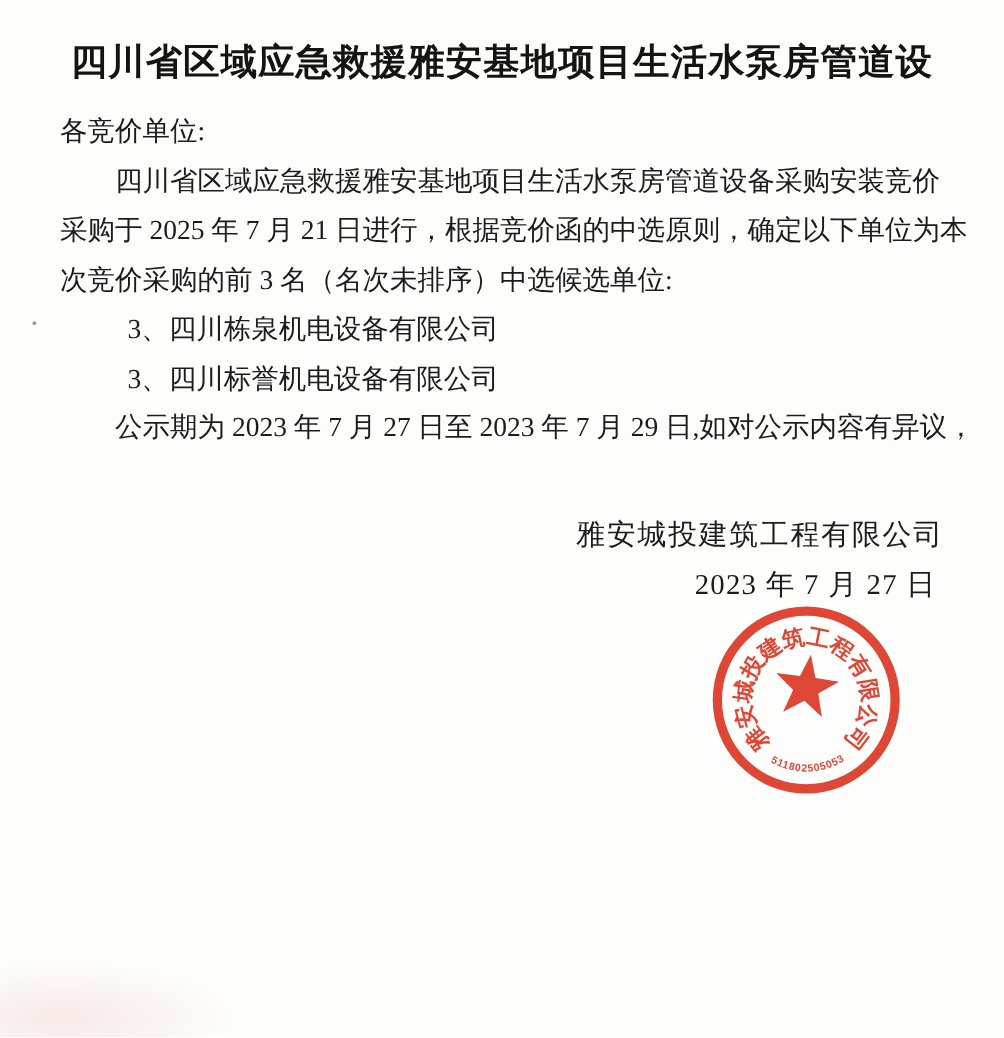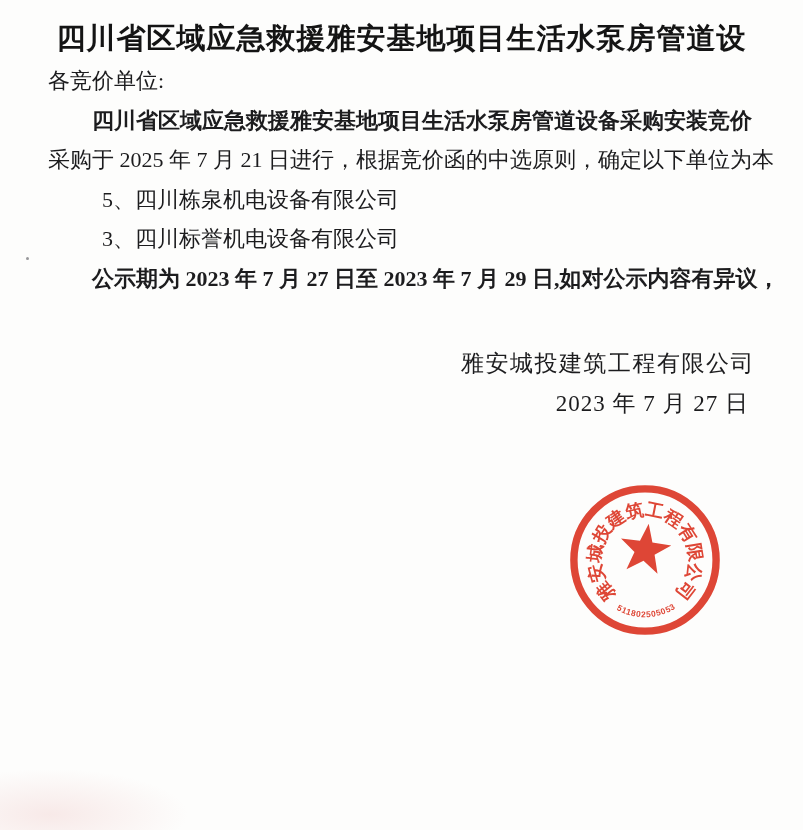"四川省区域应急救援雅安基地项目生活水泵房管道设" .title { margin: 4px -> 16px }
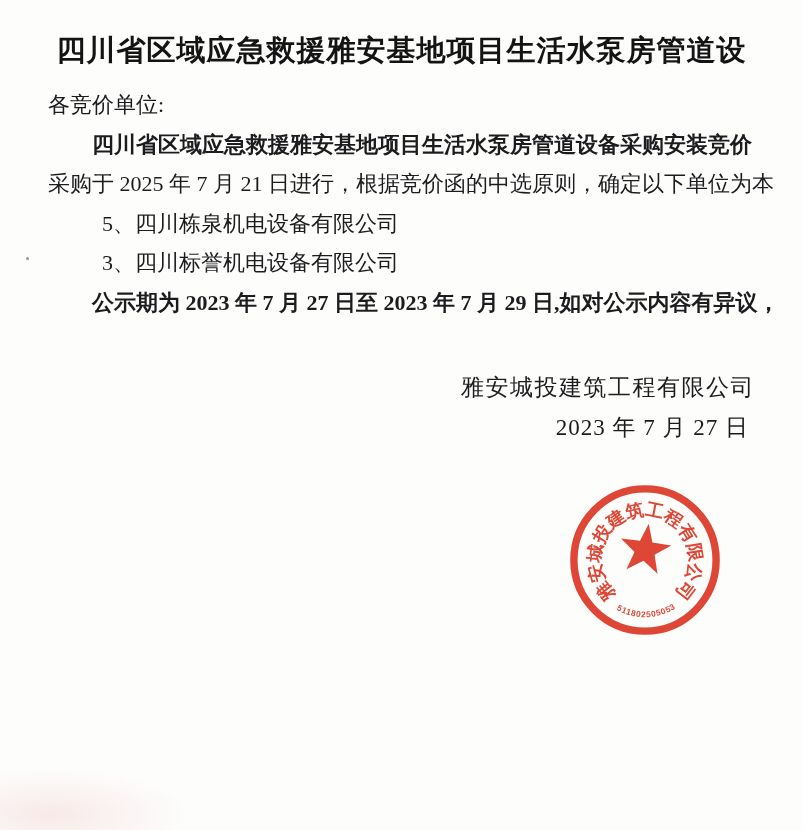"四川省区域应急救援雅安基地项目生活水泵房管道设备采购安装竞价" .indent { font-weight: bold -> none }
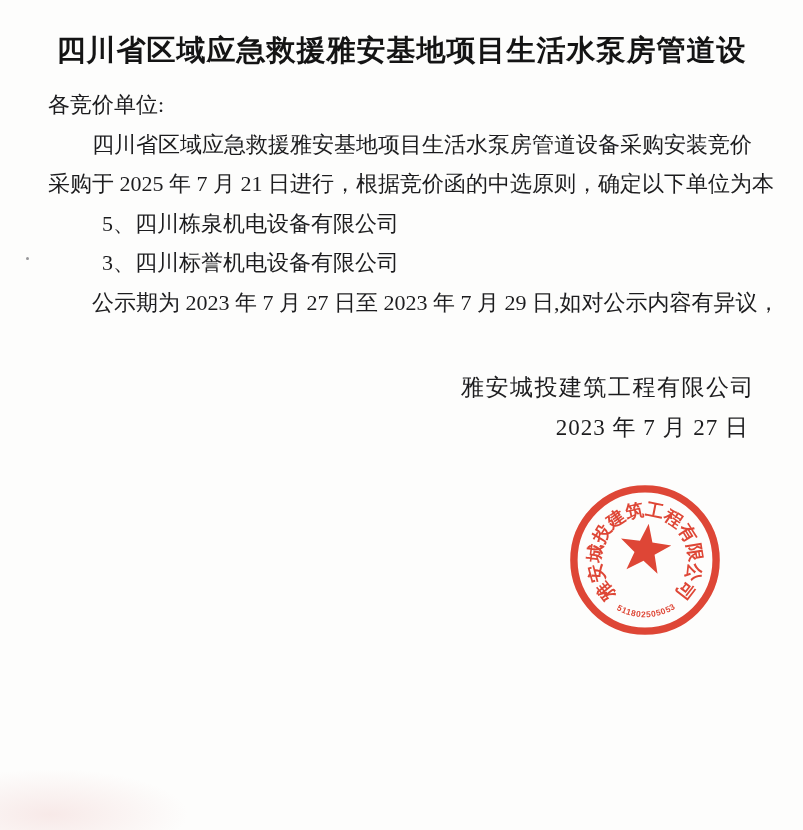"次竞价采购的前 3 名（名次未排序）中选候选单位:" p.line { html: none -> <p>次竞价采购的前 3 名（名次未排序）中选候选单位:</p> }
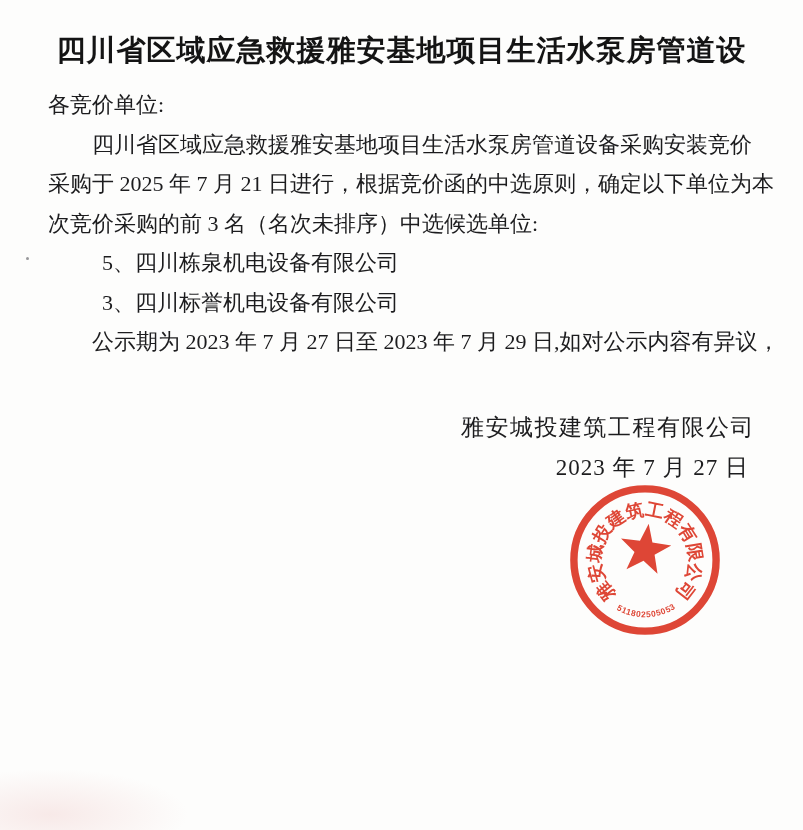"5、四川栋泉机电设备有限公司" p.line { text: 5 -> 3 }
